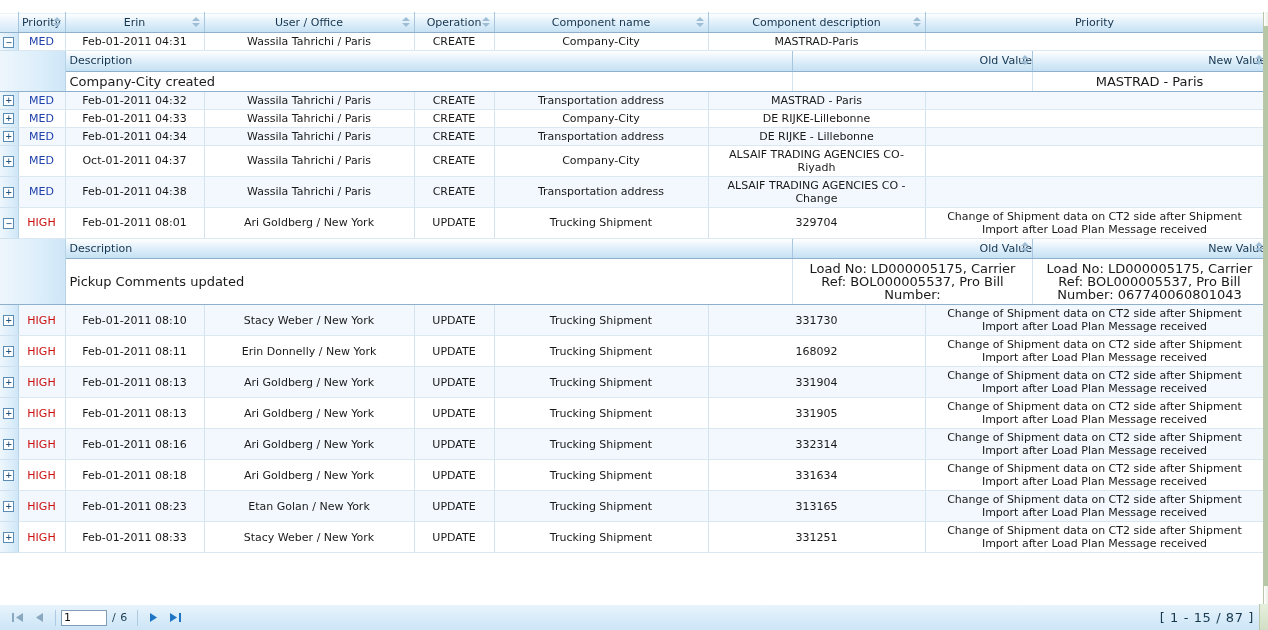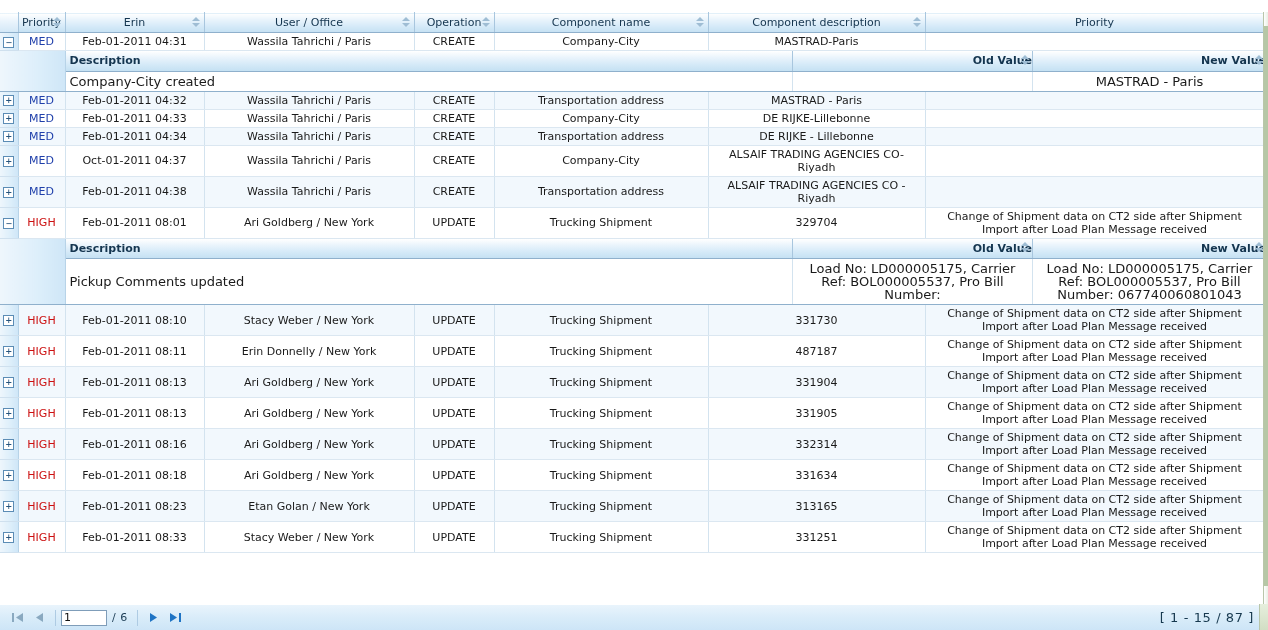"Description" table.subtable th.shcell { font-weight: bold -> normal }
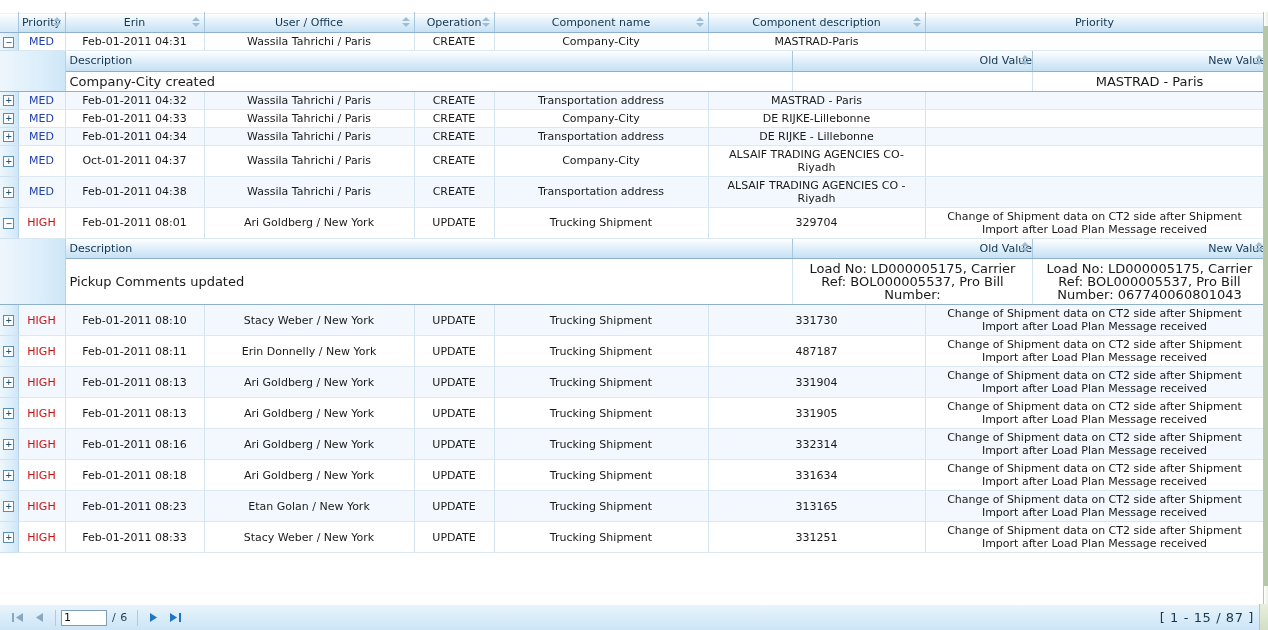"ALSAIF TRADING AGENCIES CO -" td.cell-wrap { text: Riyadh -> Change }
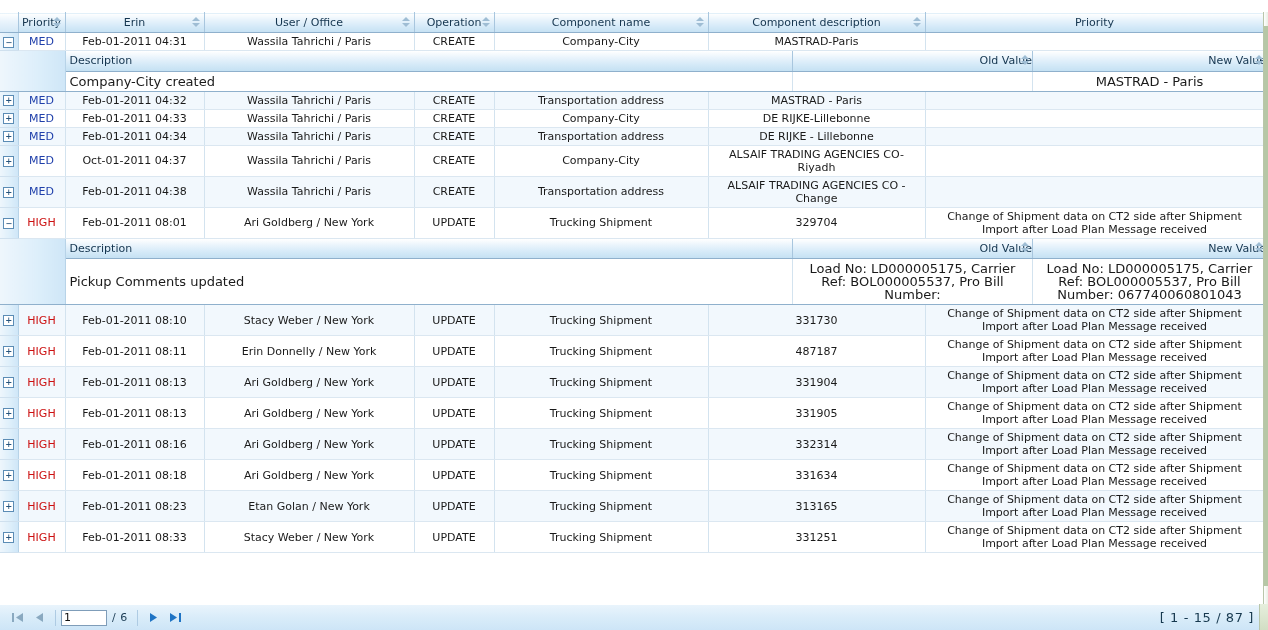"487187" td.cell-wrap { text: 487187 -> 168092 }
